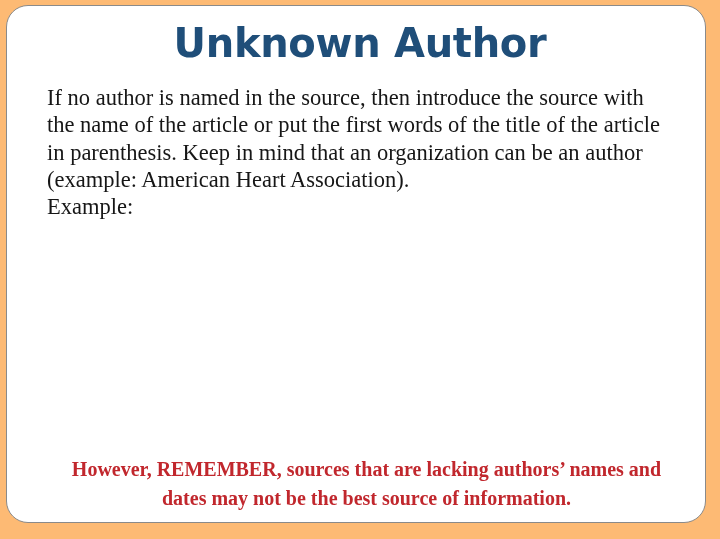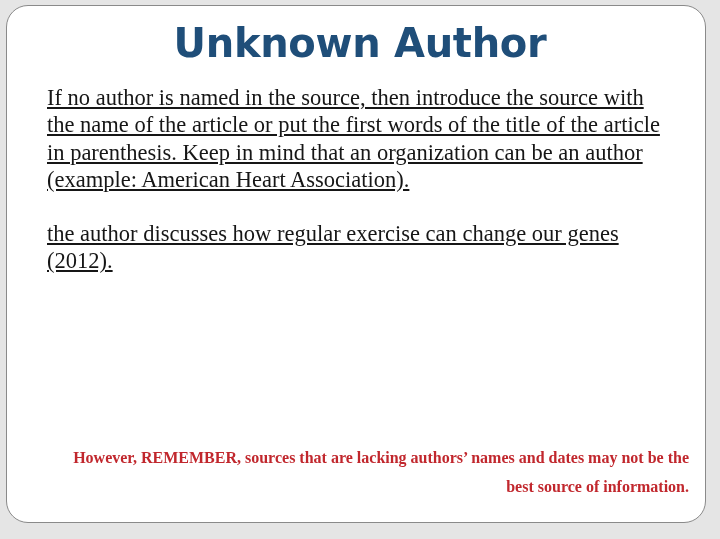"Unknown Author" #slide { background: #e5e5e5 -> #fdba74 }
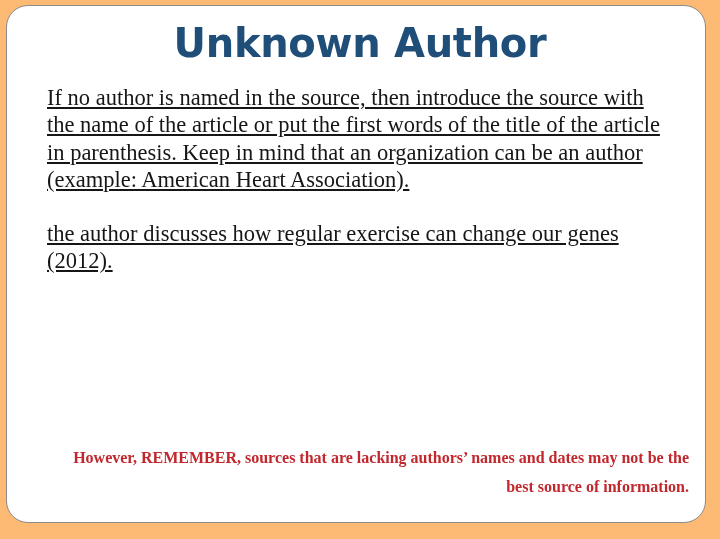"If no author is named" .para { text-decoration: underline -> none }
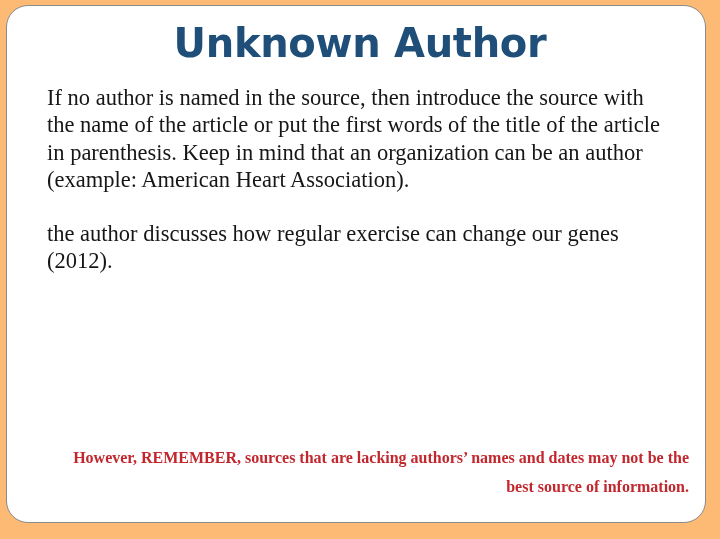"Example:" p.para { html: none -> <p>Example:</p> }
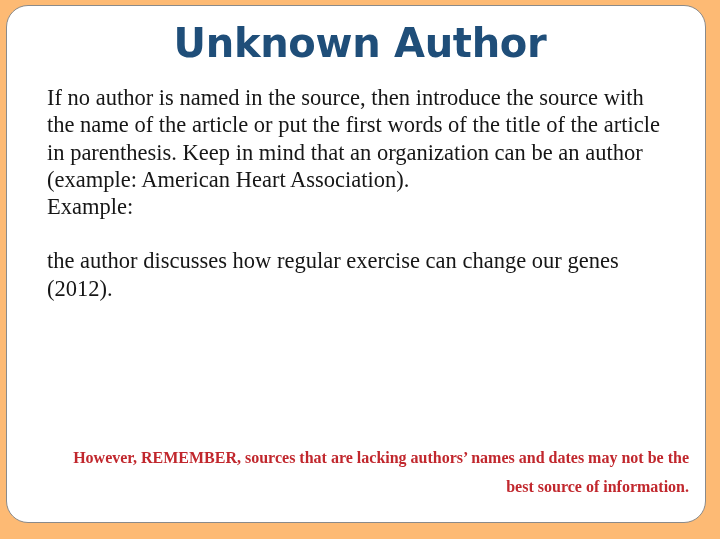"the author discusses how regular" p.para { html: <p>the author discusses how regular exercise can change our genes (2012).</p> -> none }
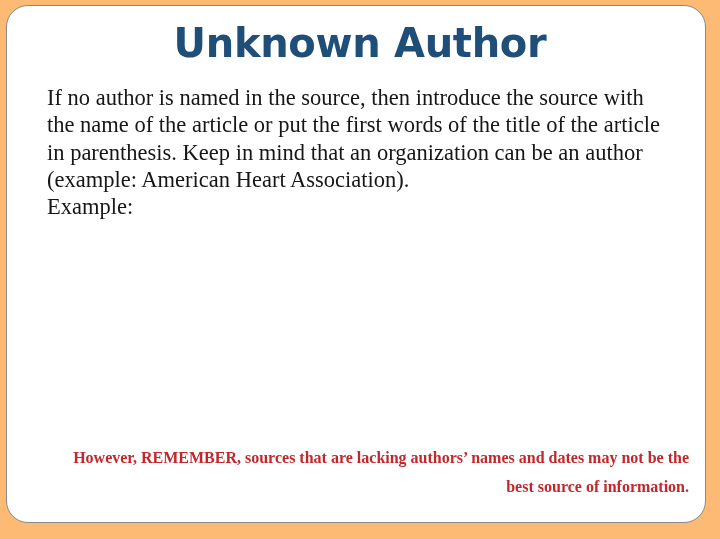"However, REMEMBER, sources that are" #warning-text { font-size: 16px -> 20px; margin: 0 -> 12px; text-align: right -> center }
